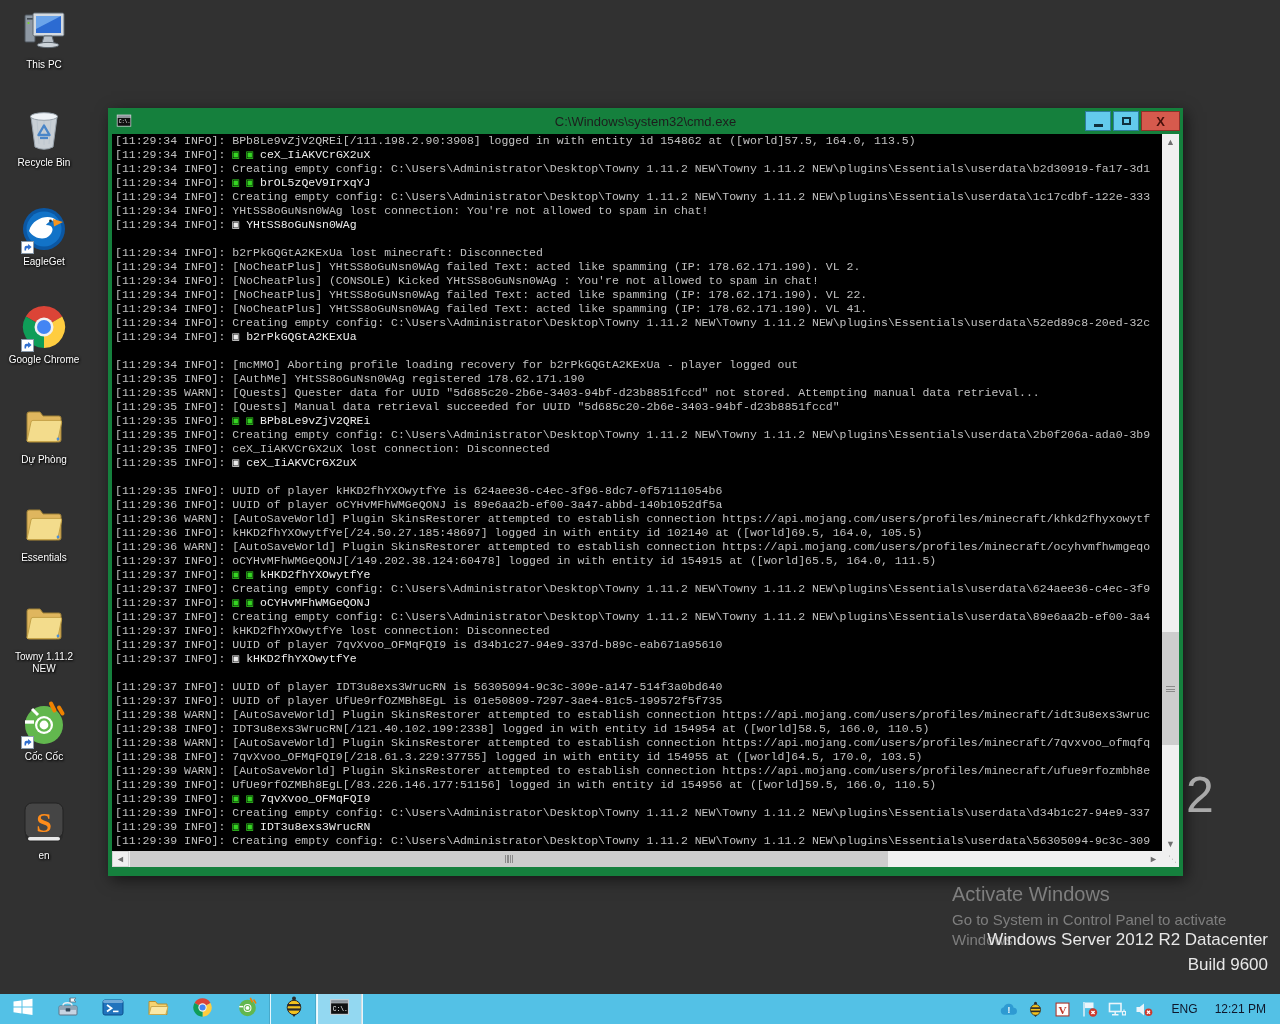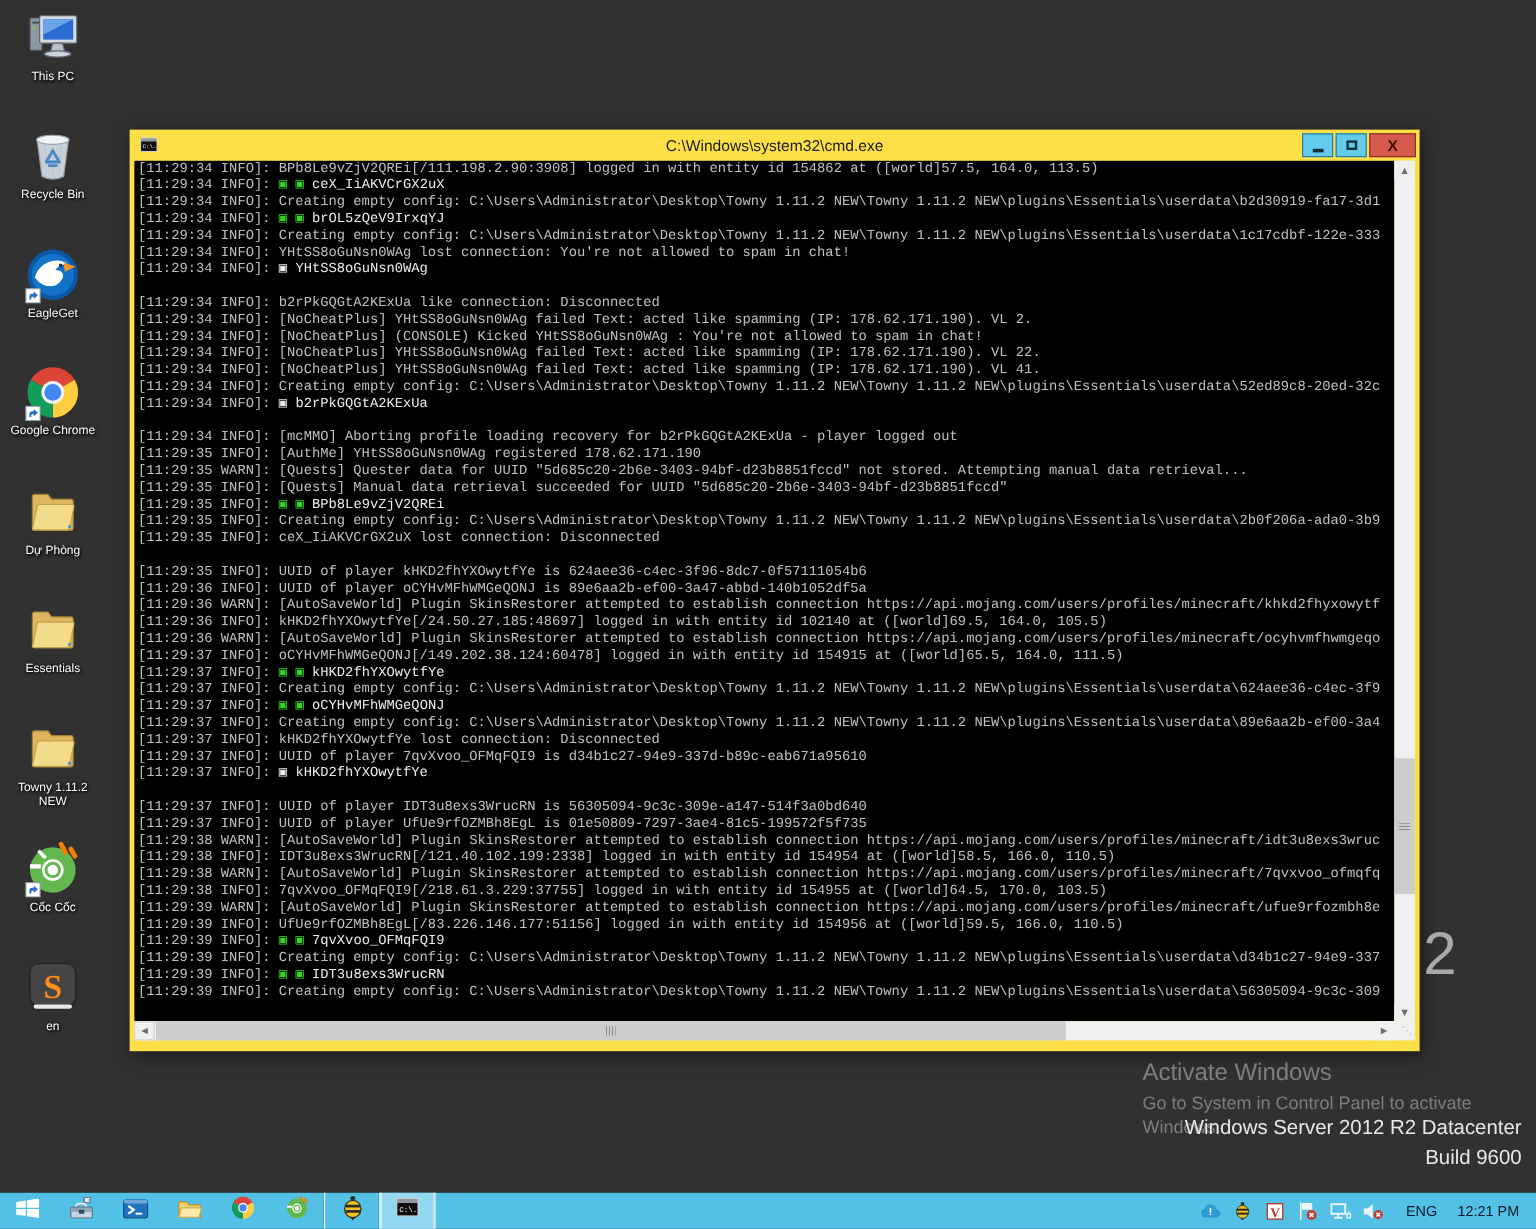"C:\Windows\system32\cmd.exe" .window { background: #fde047 -> #15803d }
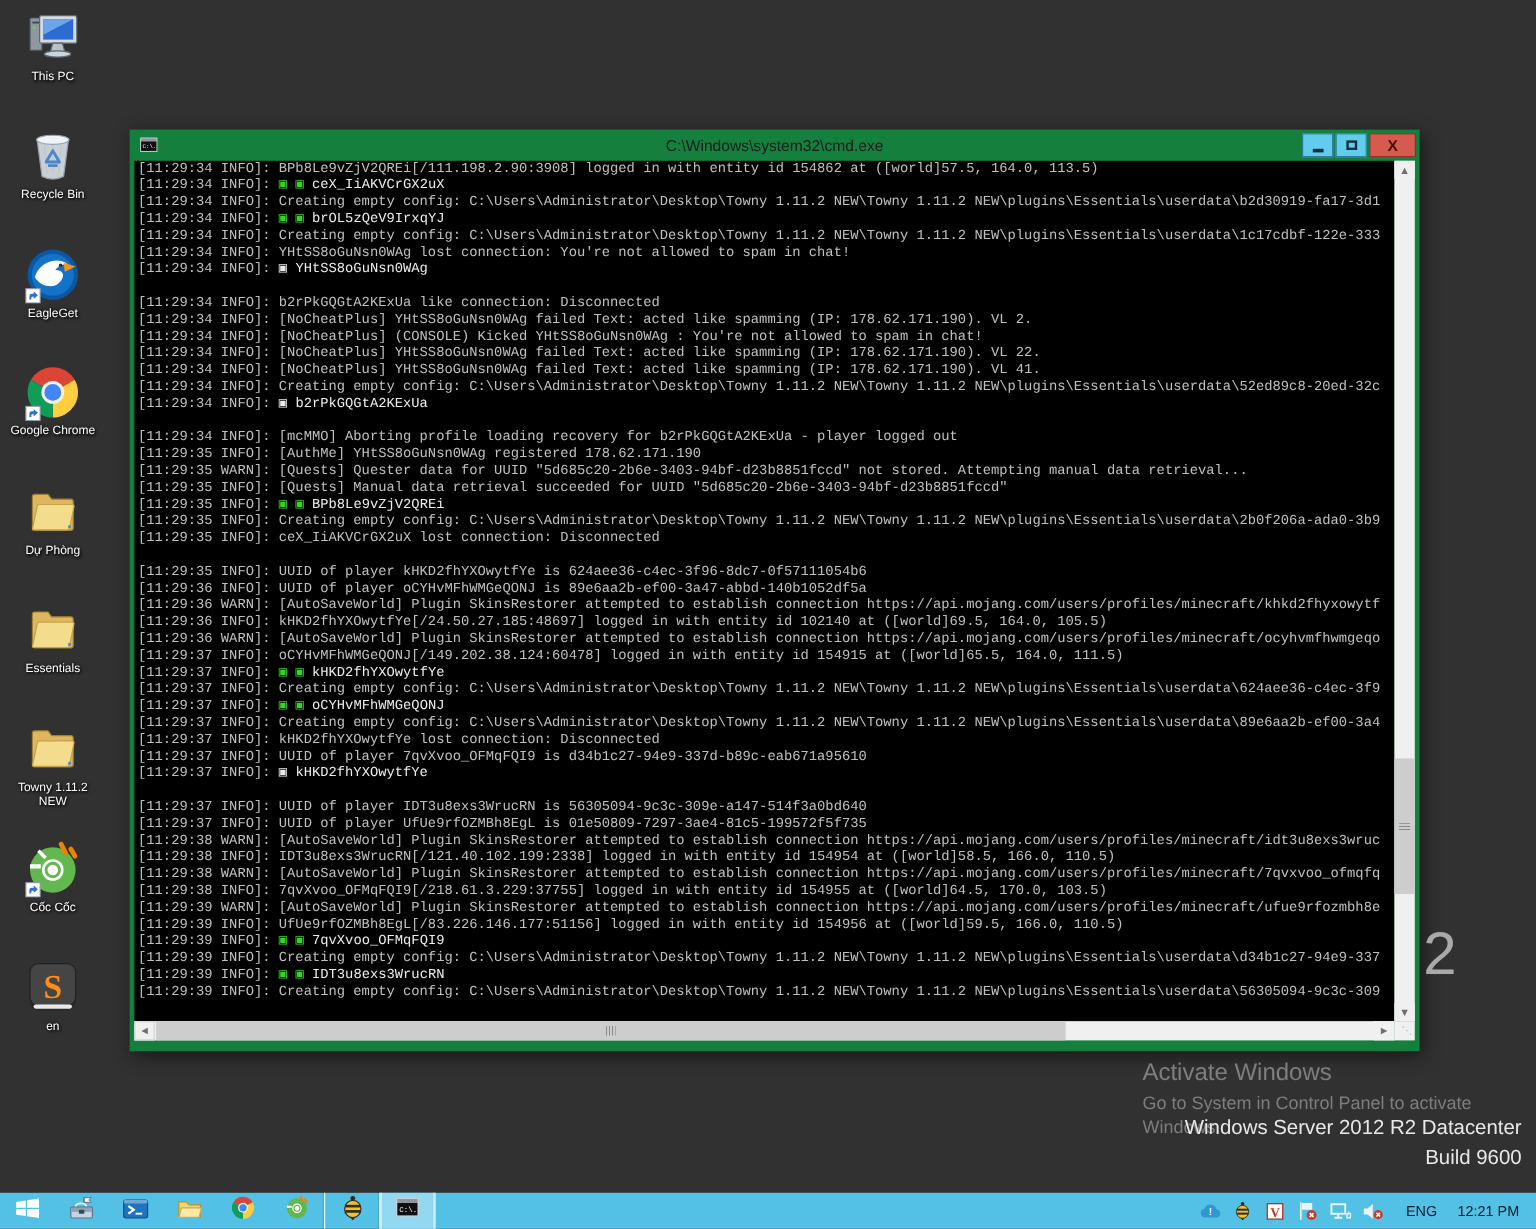"[11:29:34 INFO]: b2rPkGQGtA2KExUa like" span.seg-n { text: like connection -> lost minecraft }
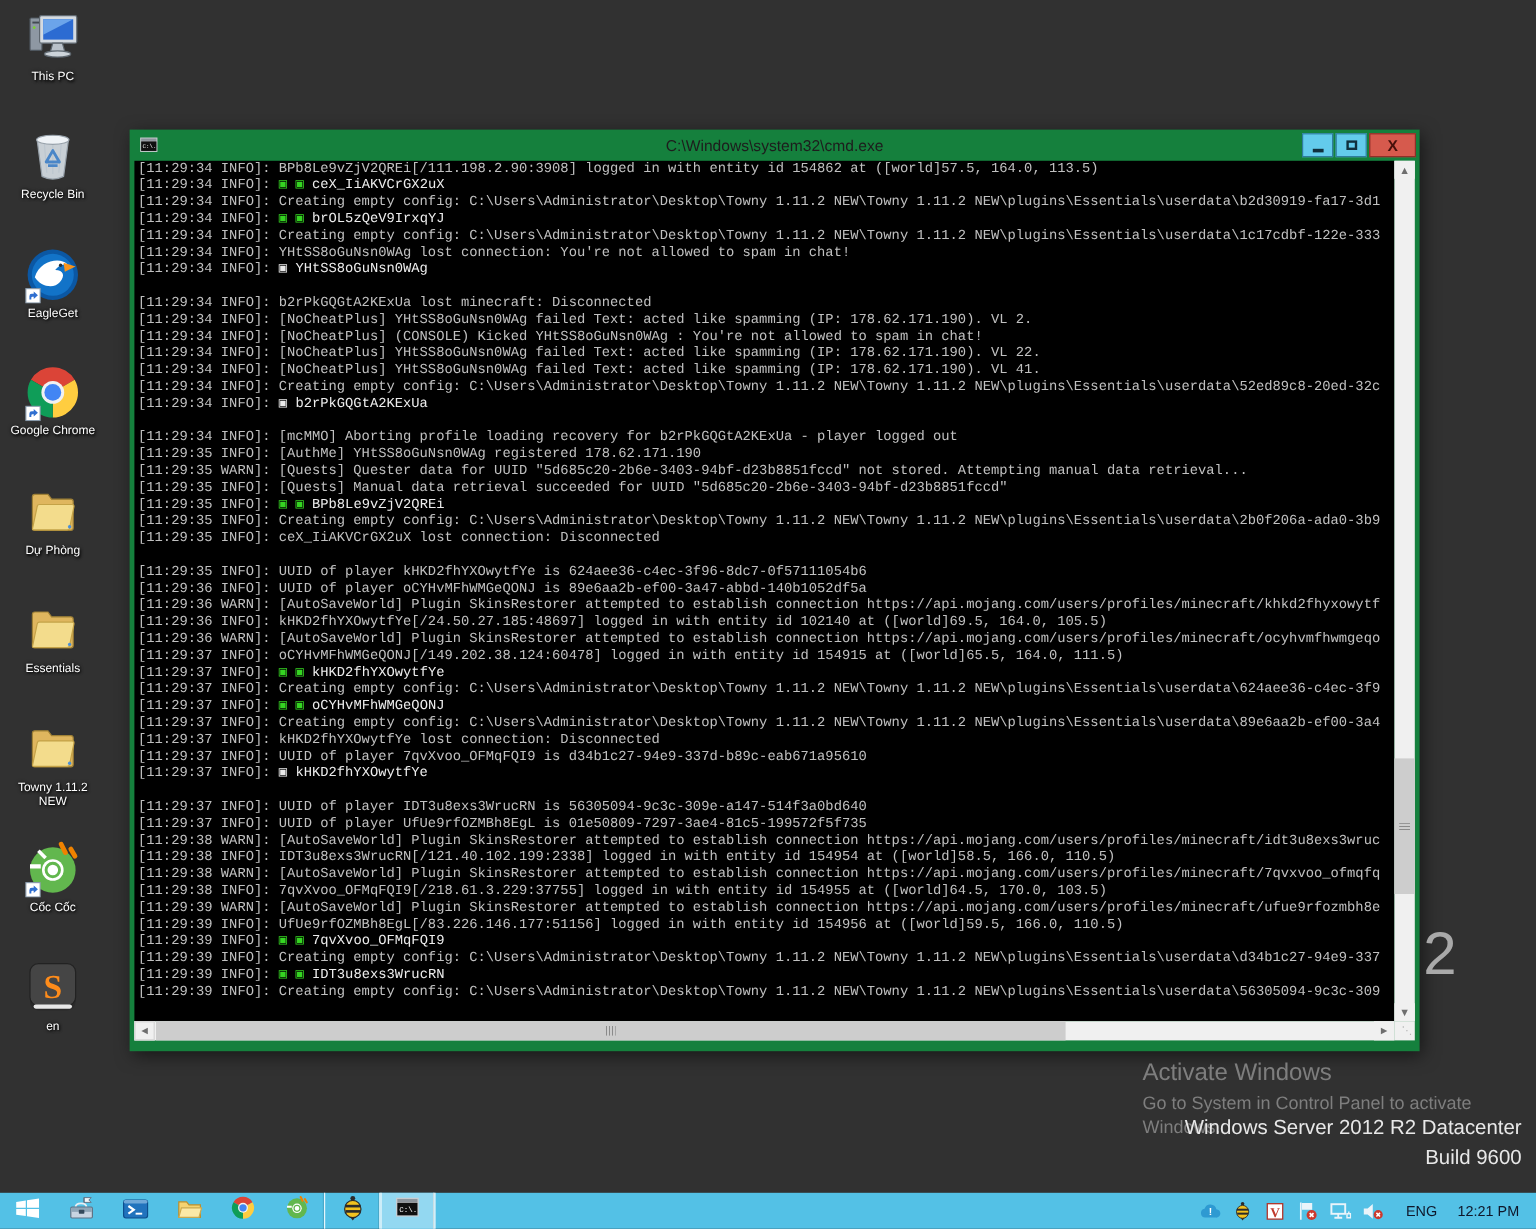"[11:29:35 INFO]: ▣ ceX_IiAKVCrGX2uX" div.cline { html: none -> <div><span>[11:29:35 INFO]: </span><span>▣ </span><span>ceX_IiAKVCrGX2uX</span></div> }
